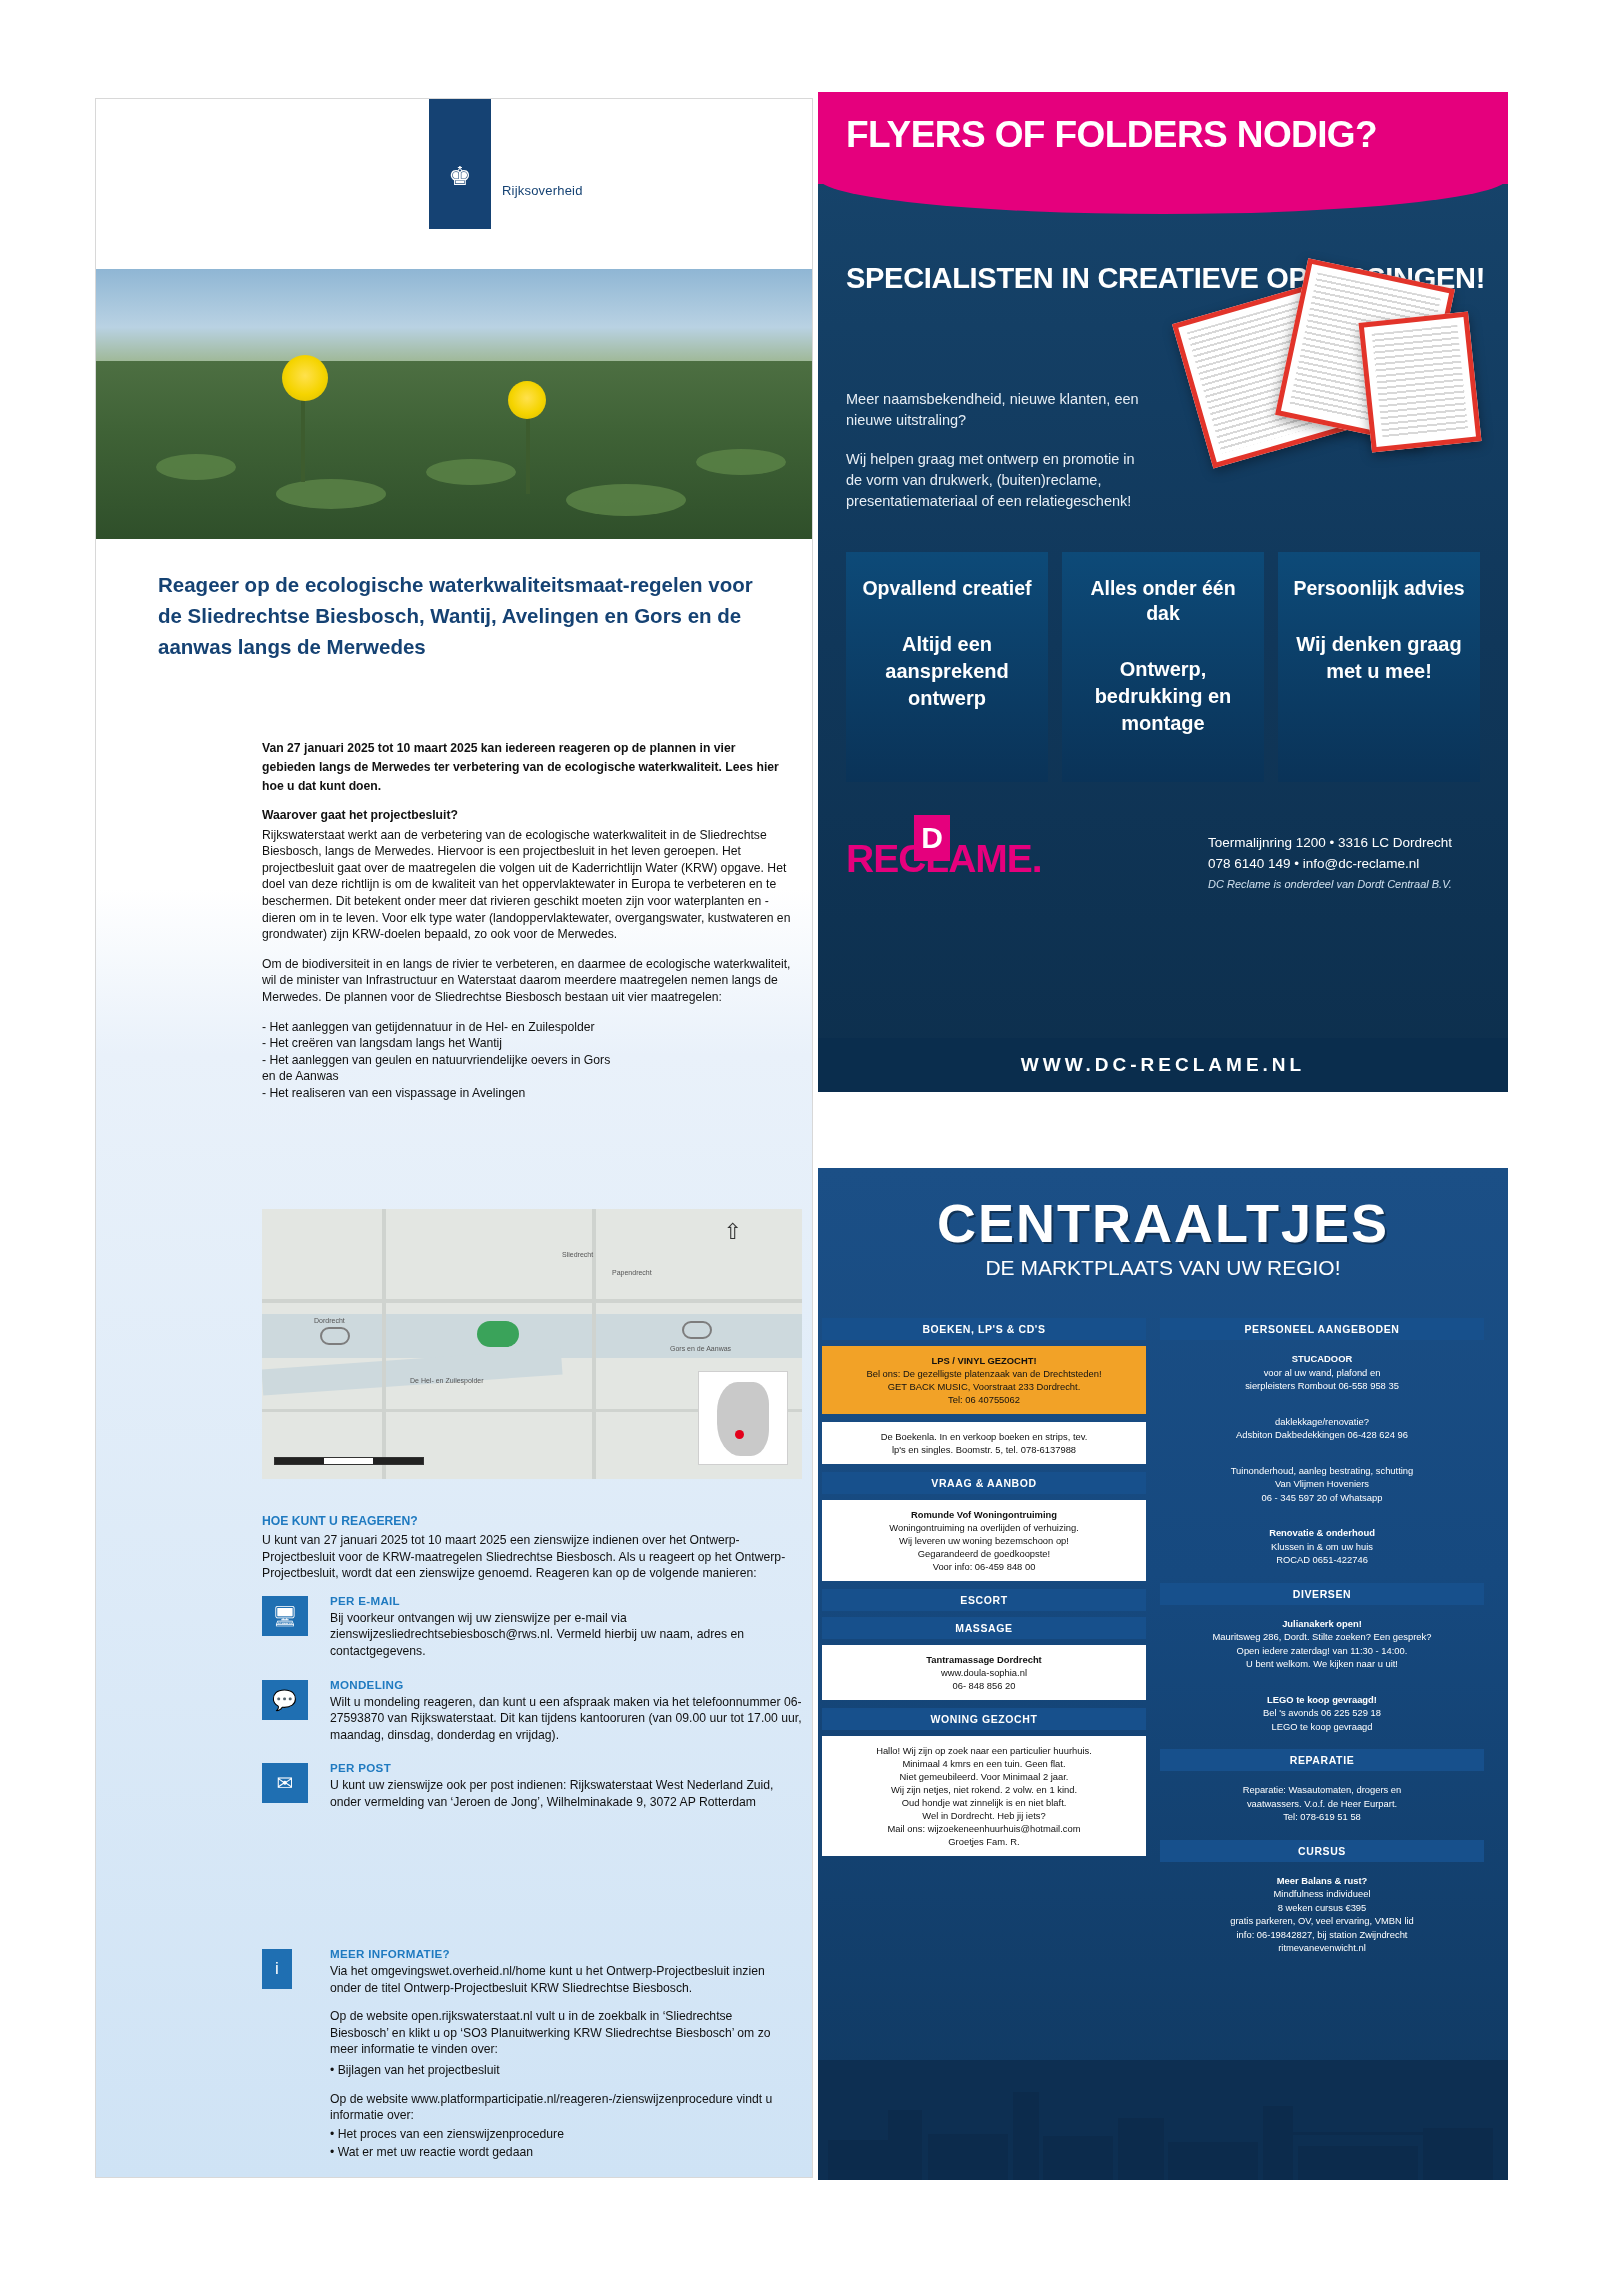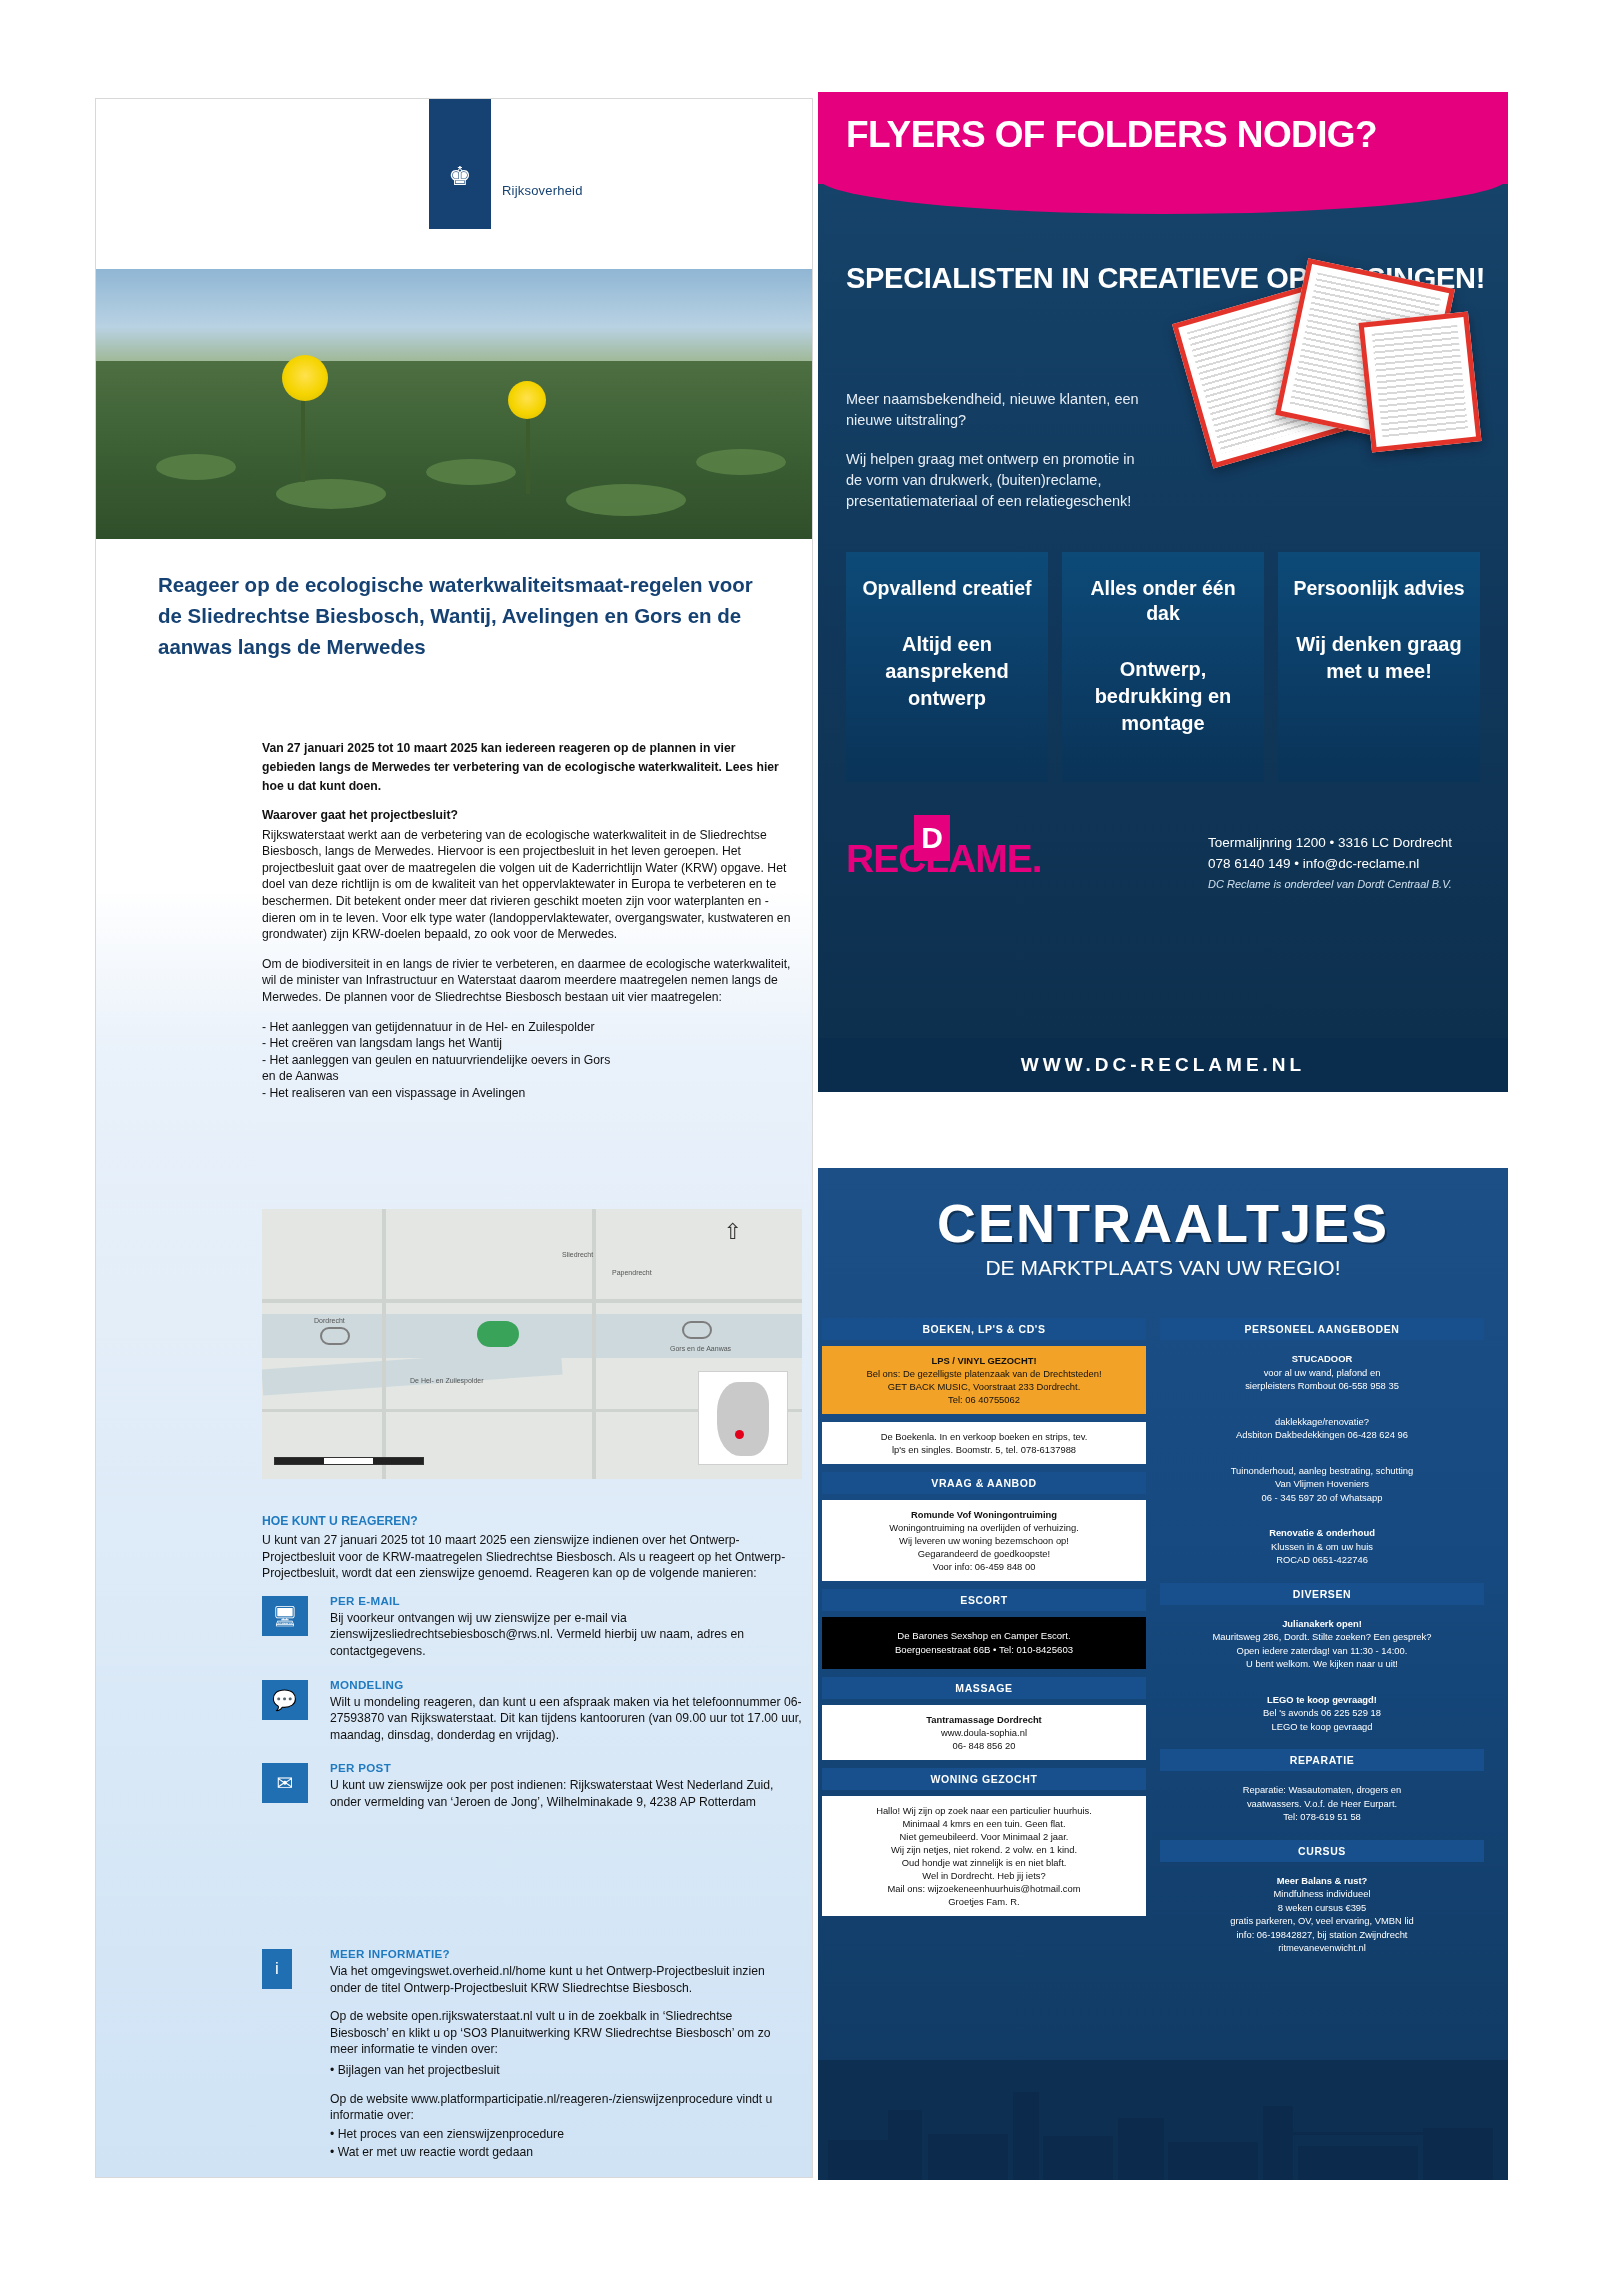"De Barones Sexshop en Camper" div.ad-black { html: <div> <div>De Barones Sexshop en Camper Escort.</div> <div>Boergoensestraat 66B • Tel: 010-8425603</div> </div> -> none }
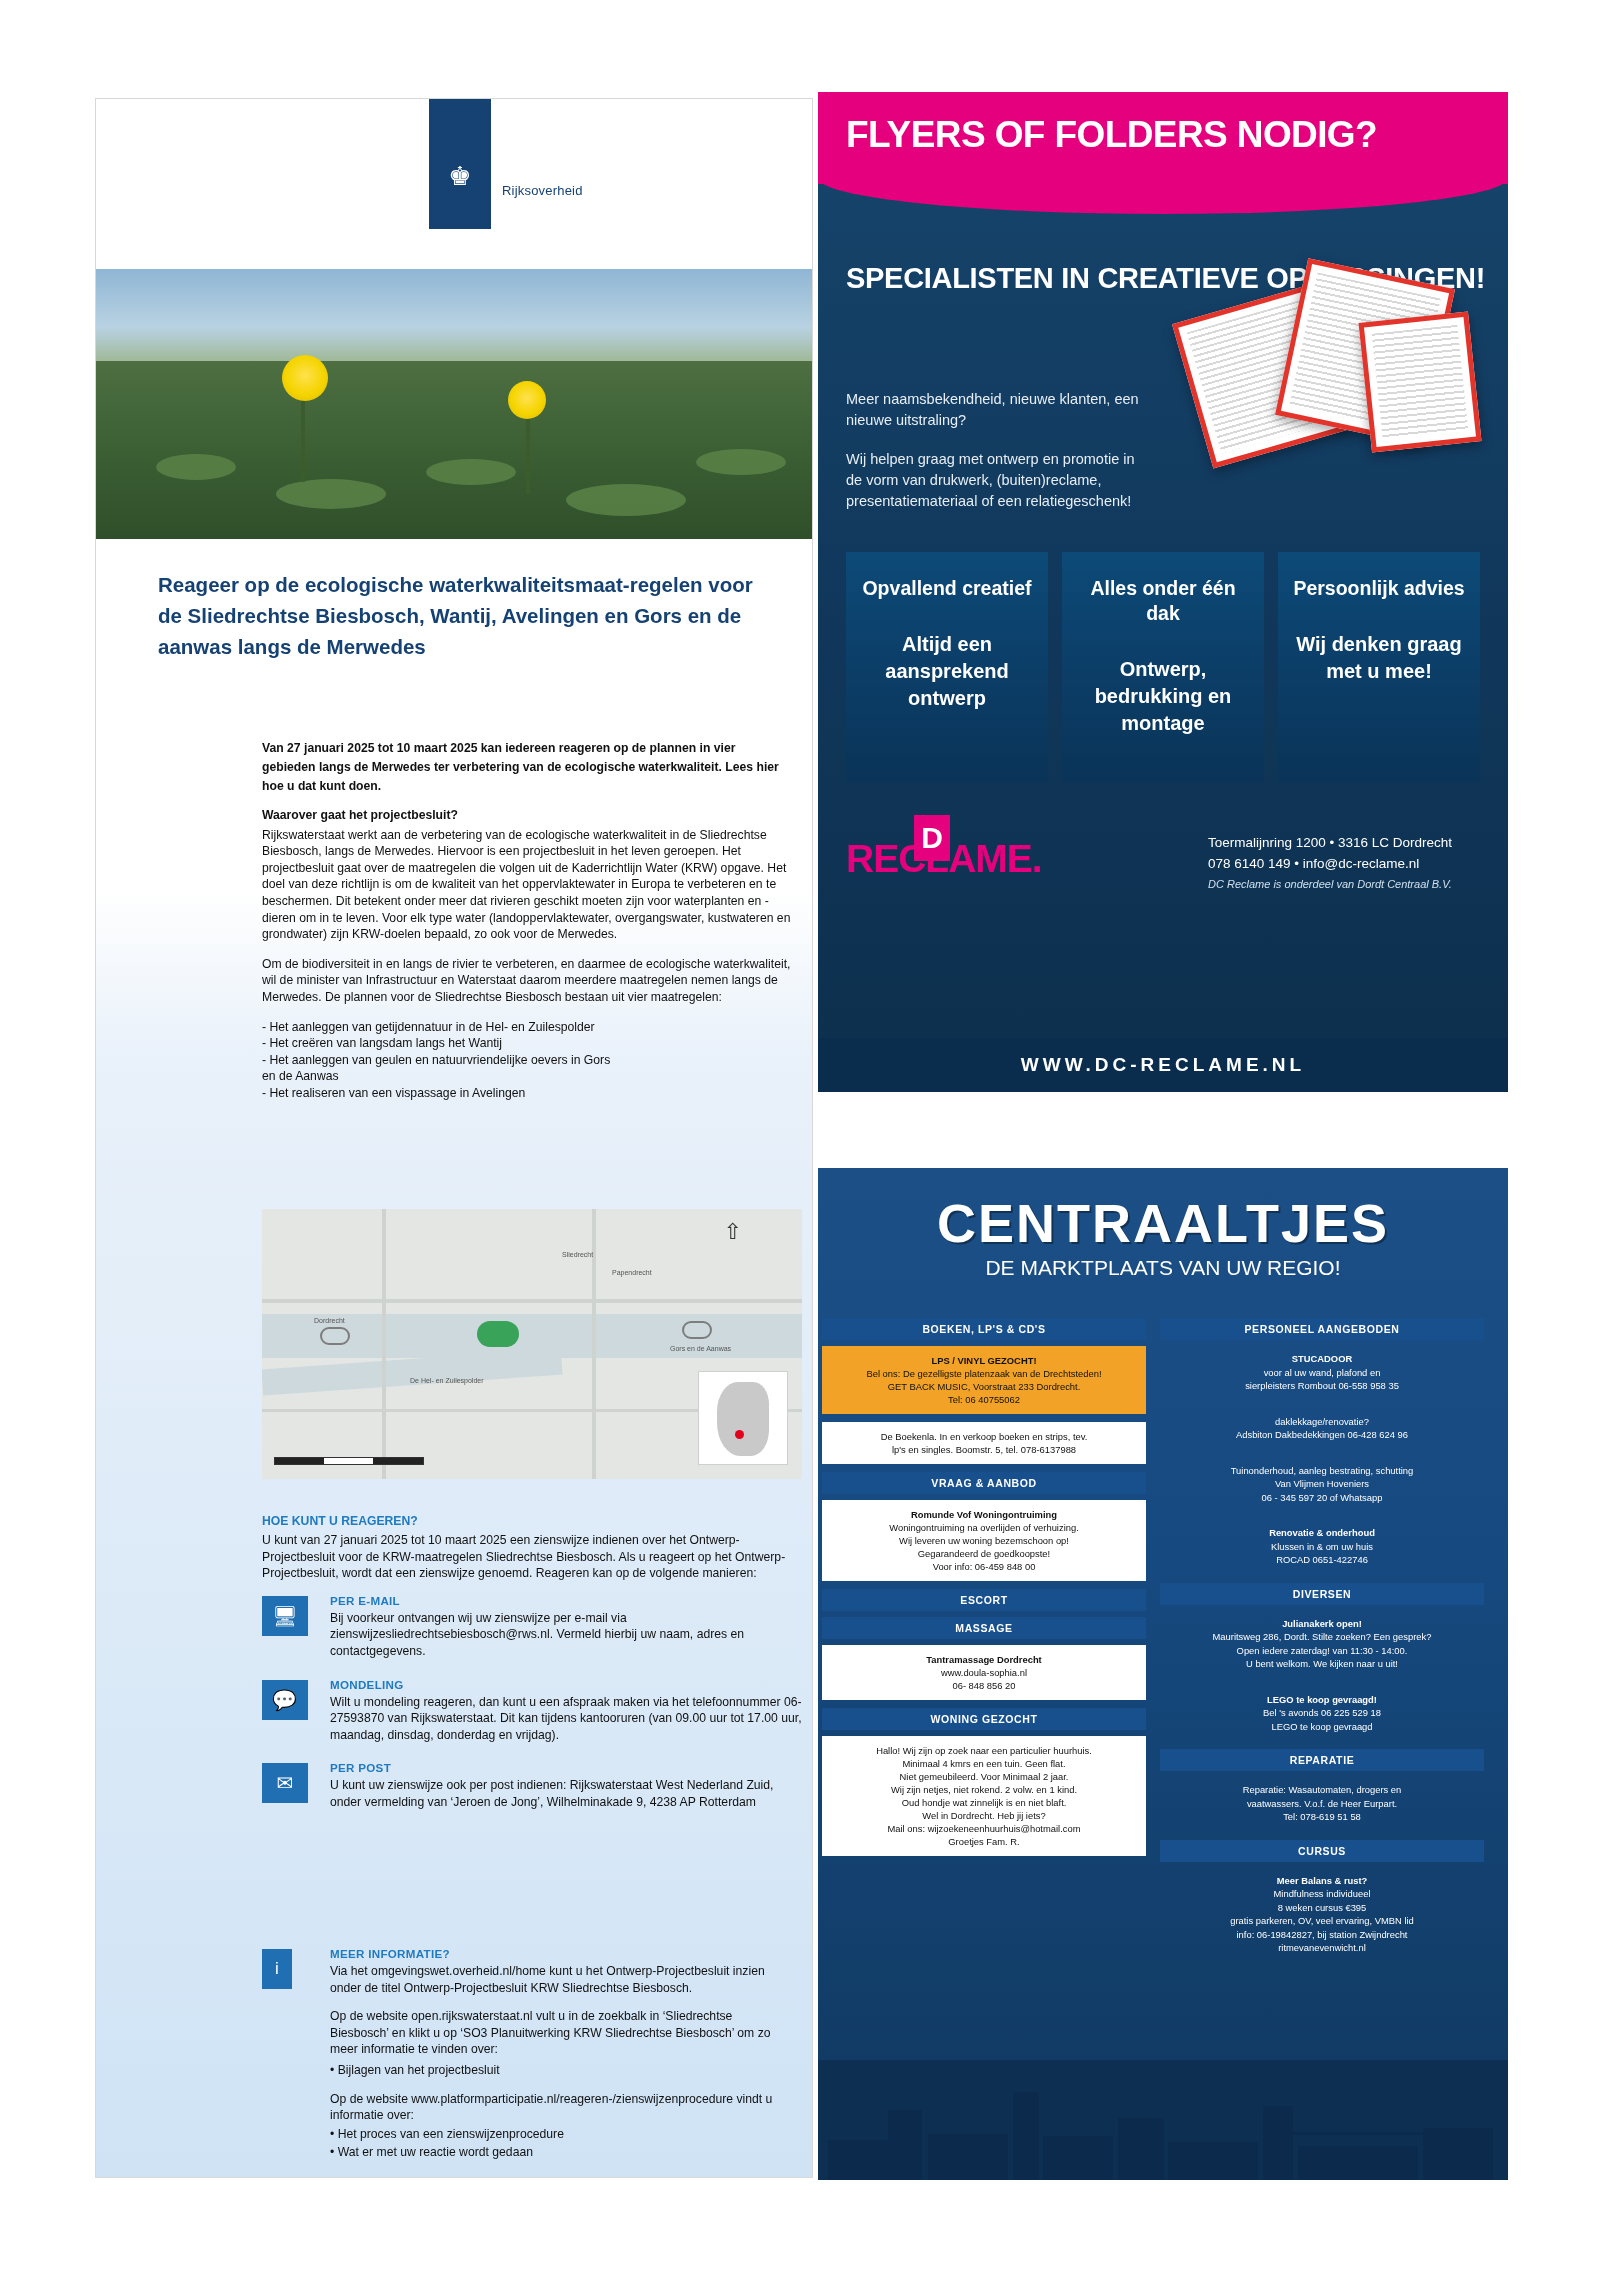"U kunt uw zienswijze ook" div.contact-t { text: 4238 -> 3072 }
